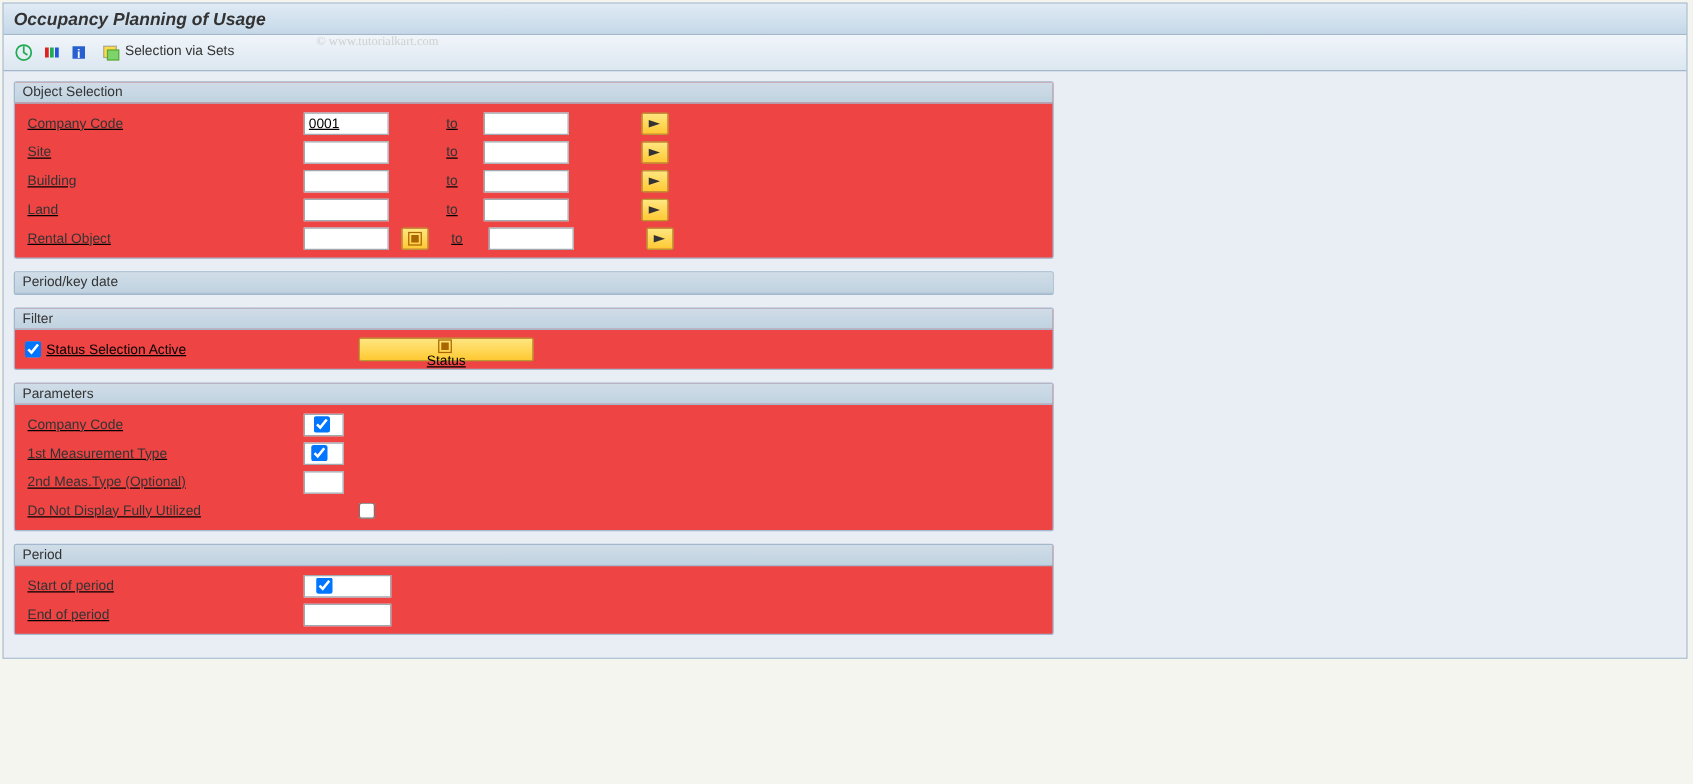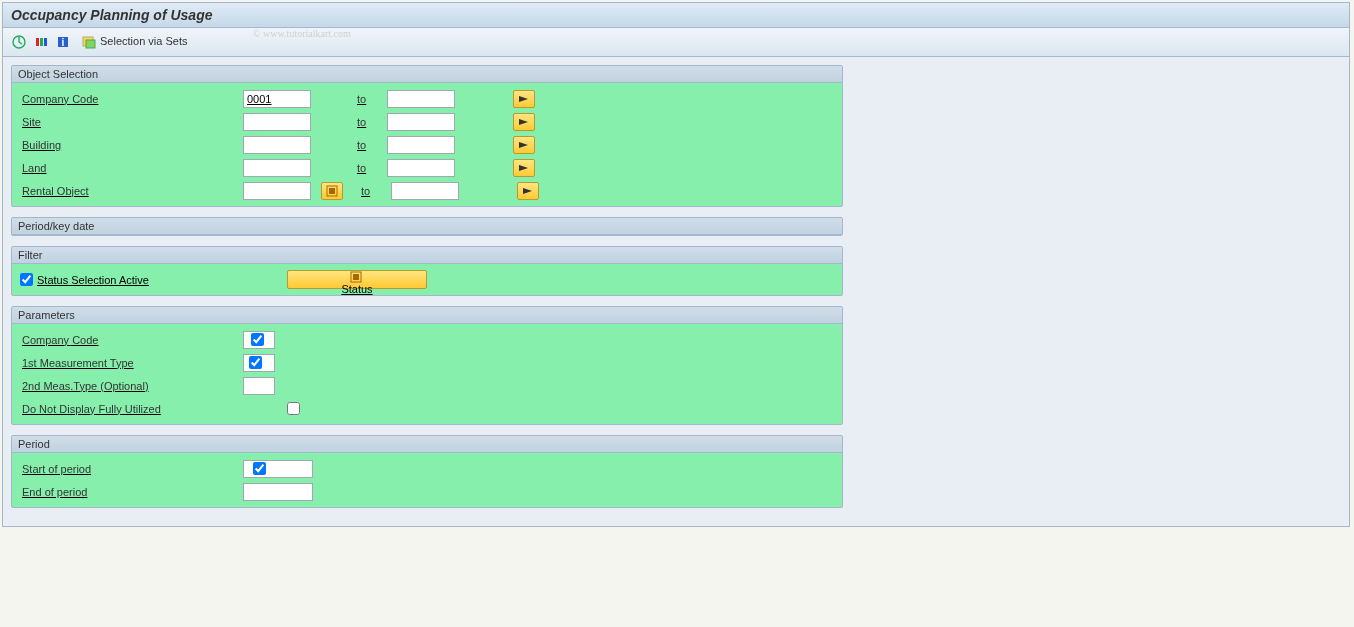"Object Selection" .group-box { background: #86efac -> #ef4444 }
